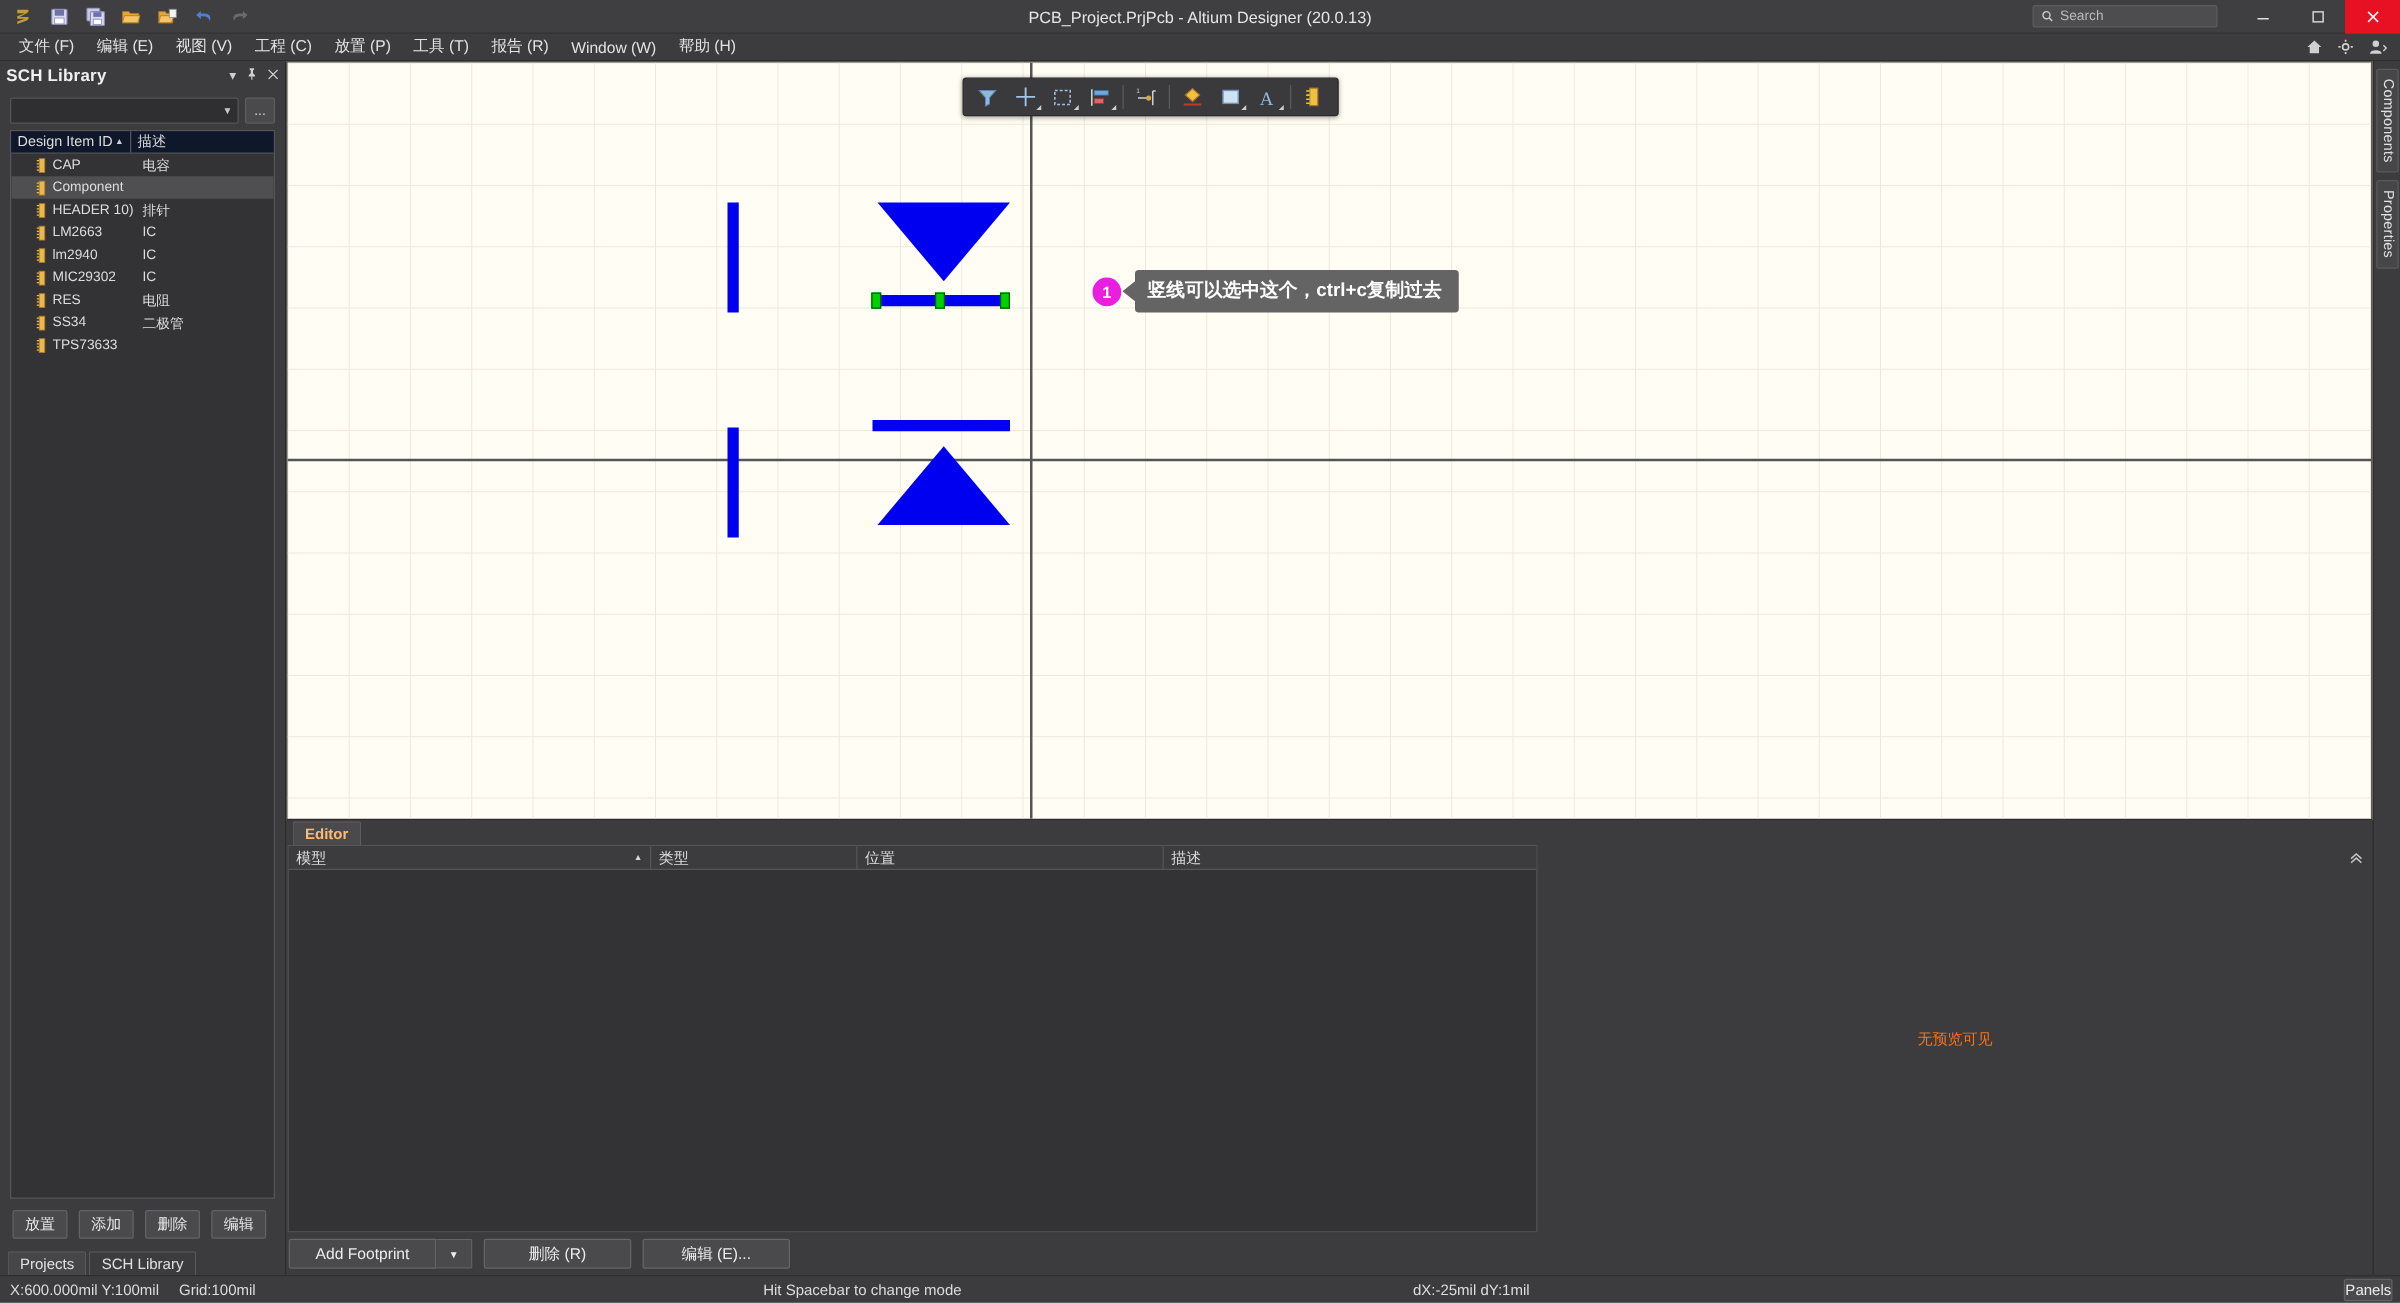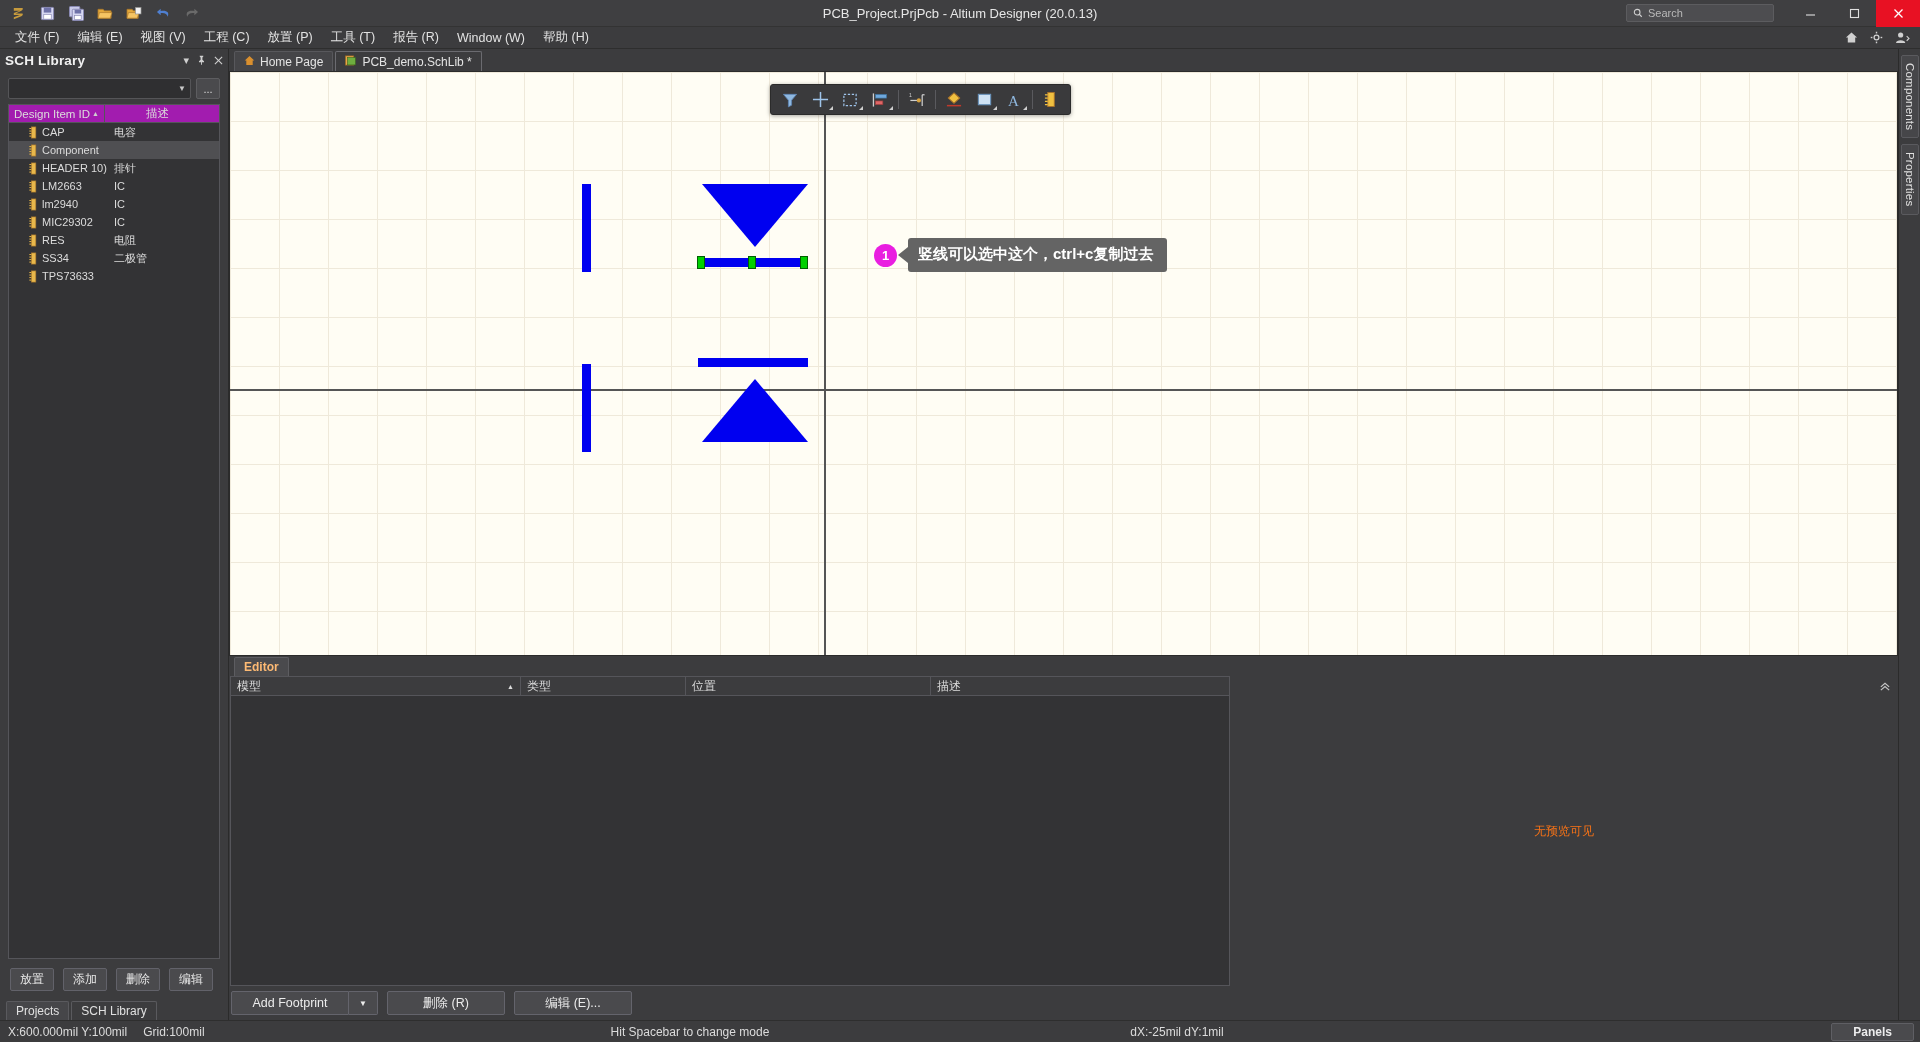"Home Page" div.doc-tabs { html: <div> <div> <span> <svg> <path></path> </svg> </span> <span>Home Page</span> </div> <div> <span> <svg> <rect></rect> <rect></rect> </svg> </span> <span>PCB_demo.SchLib *</span> </div> </div> -> none }
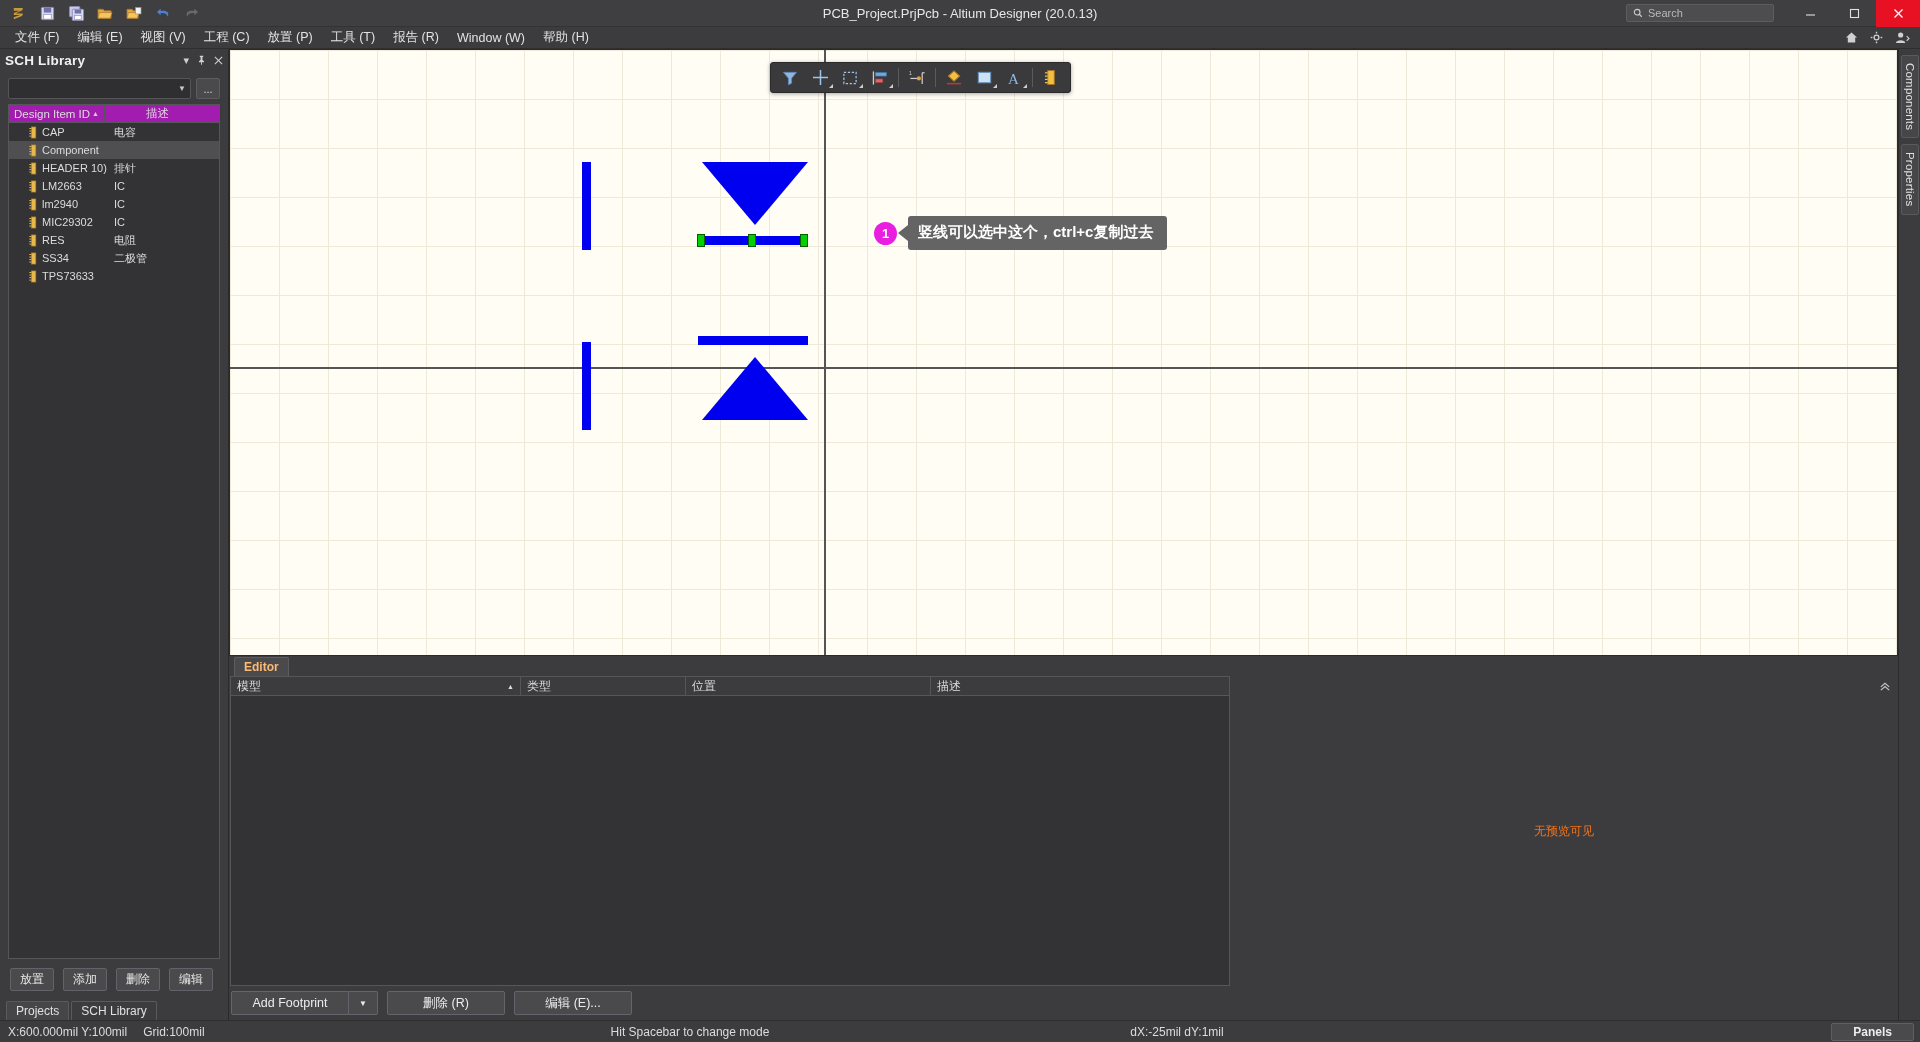"Design Item ID" .lp-thead { background: #a21caf -> #0f172a; gap: 36px -> none }
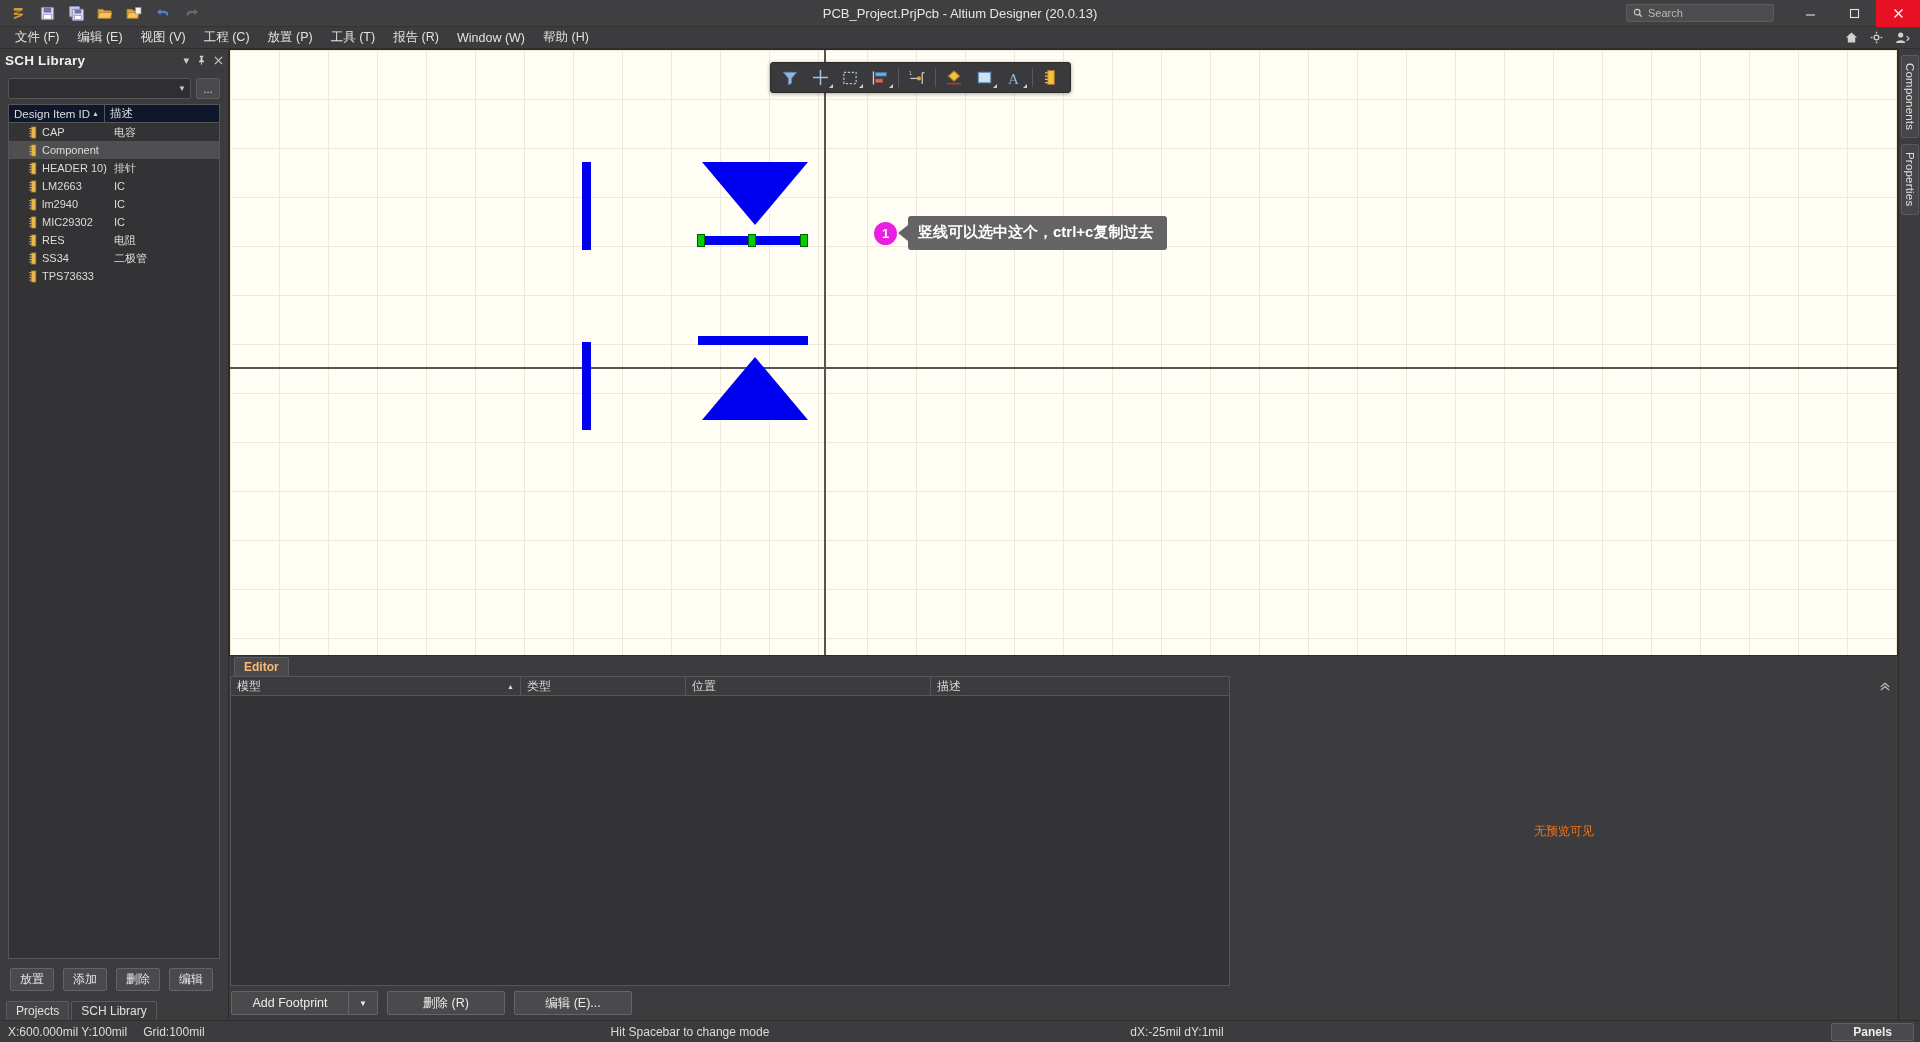"Panels" .sb-panels { font-weight: bold -> none; padding: 1px 21px -> 1px 0 }
